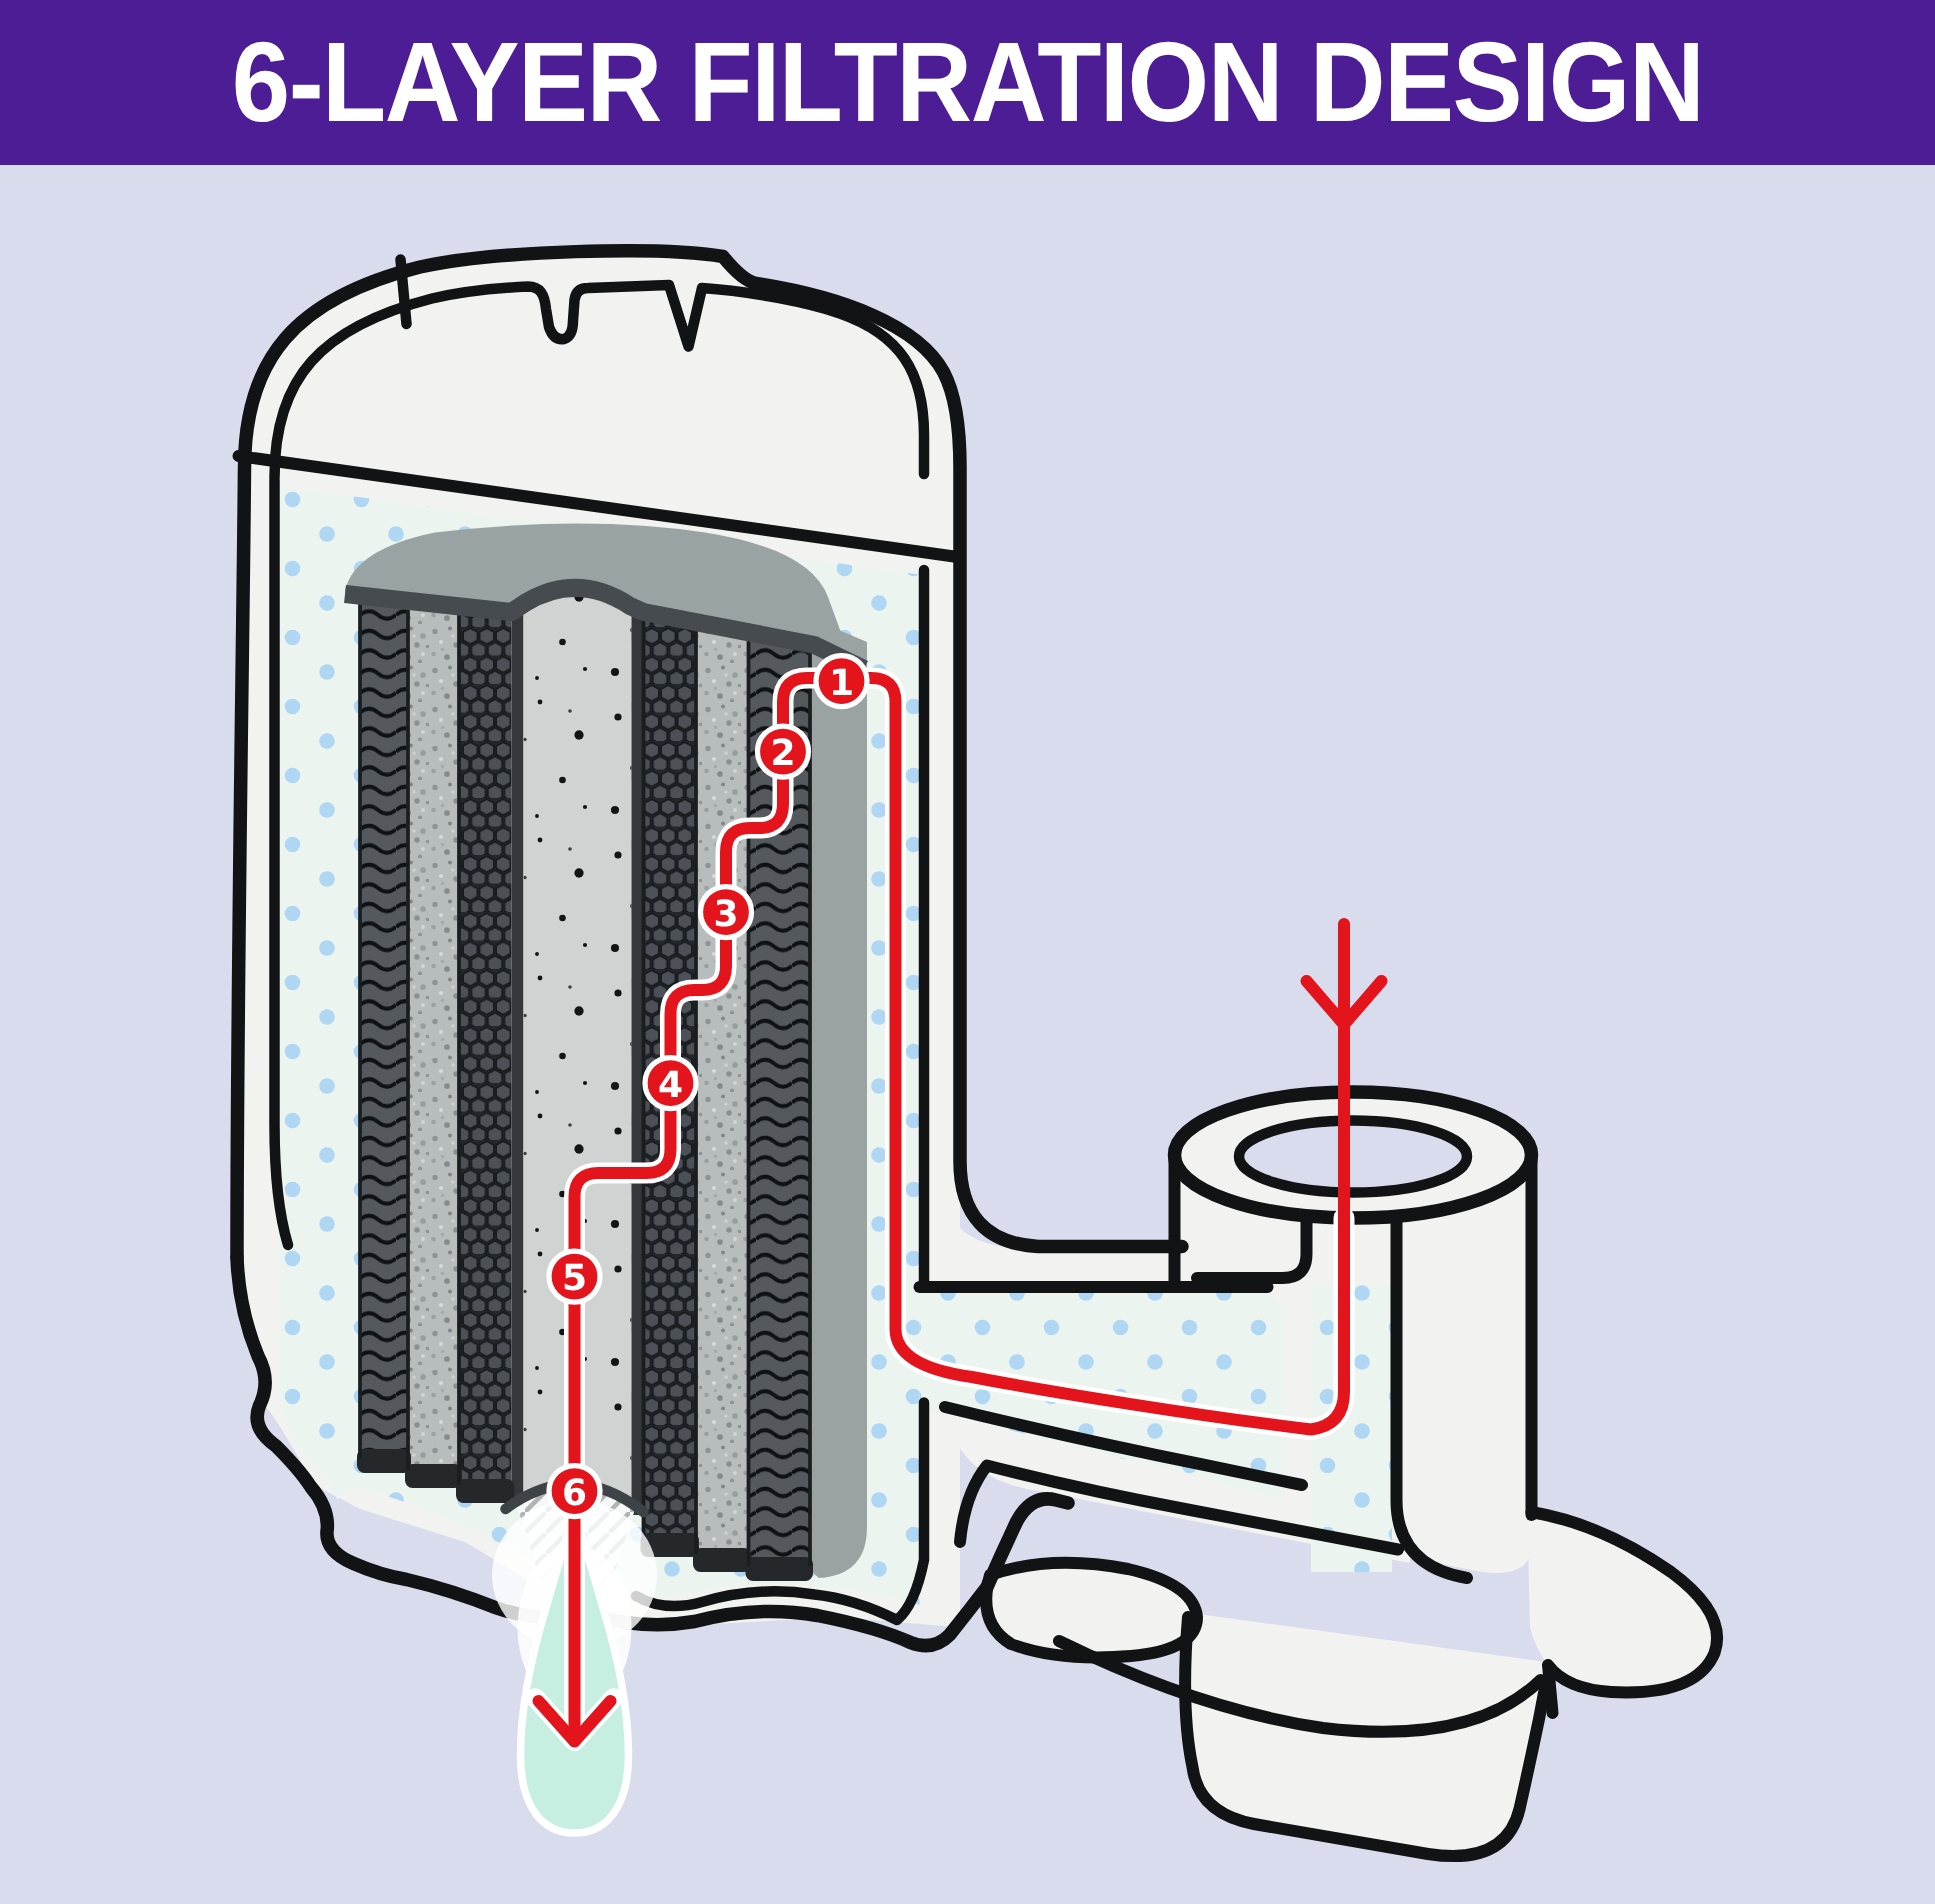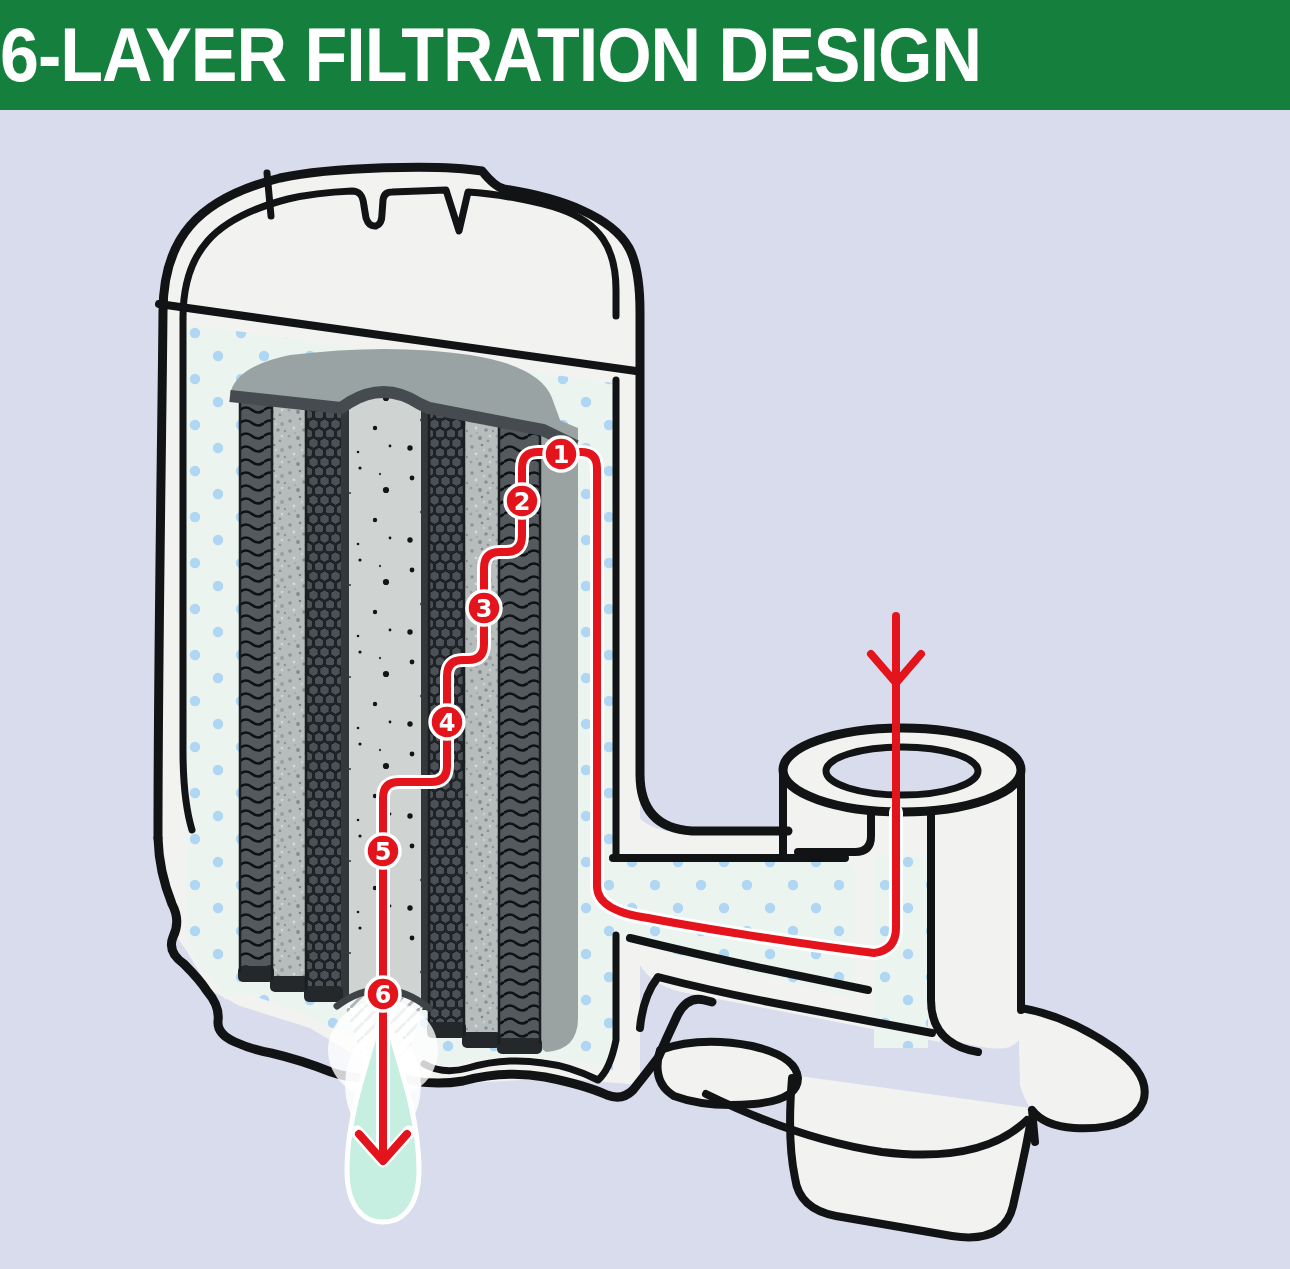"6-LAYER FILTRATION DESIGN" .banner { background: #15803d -> #4c1d95; justify-content: none -> center }
